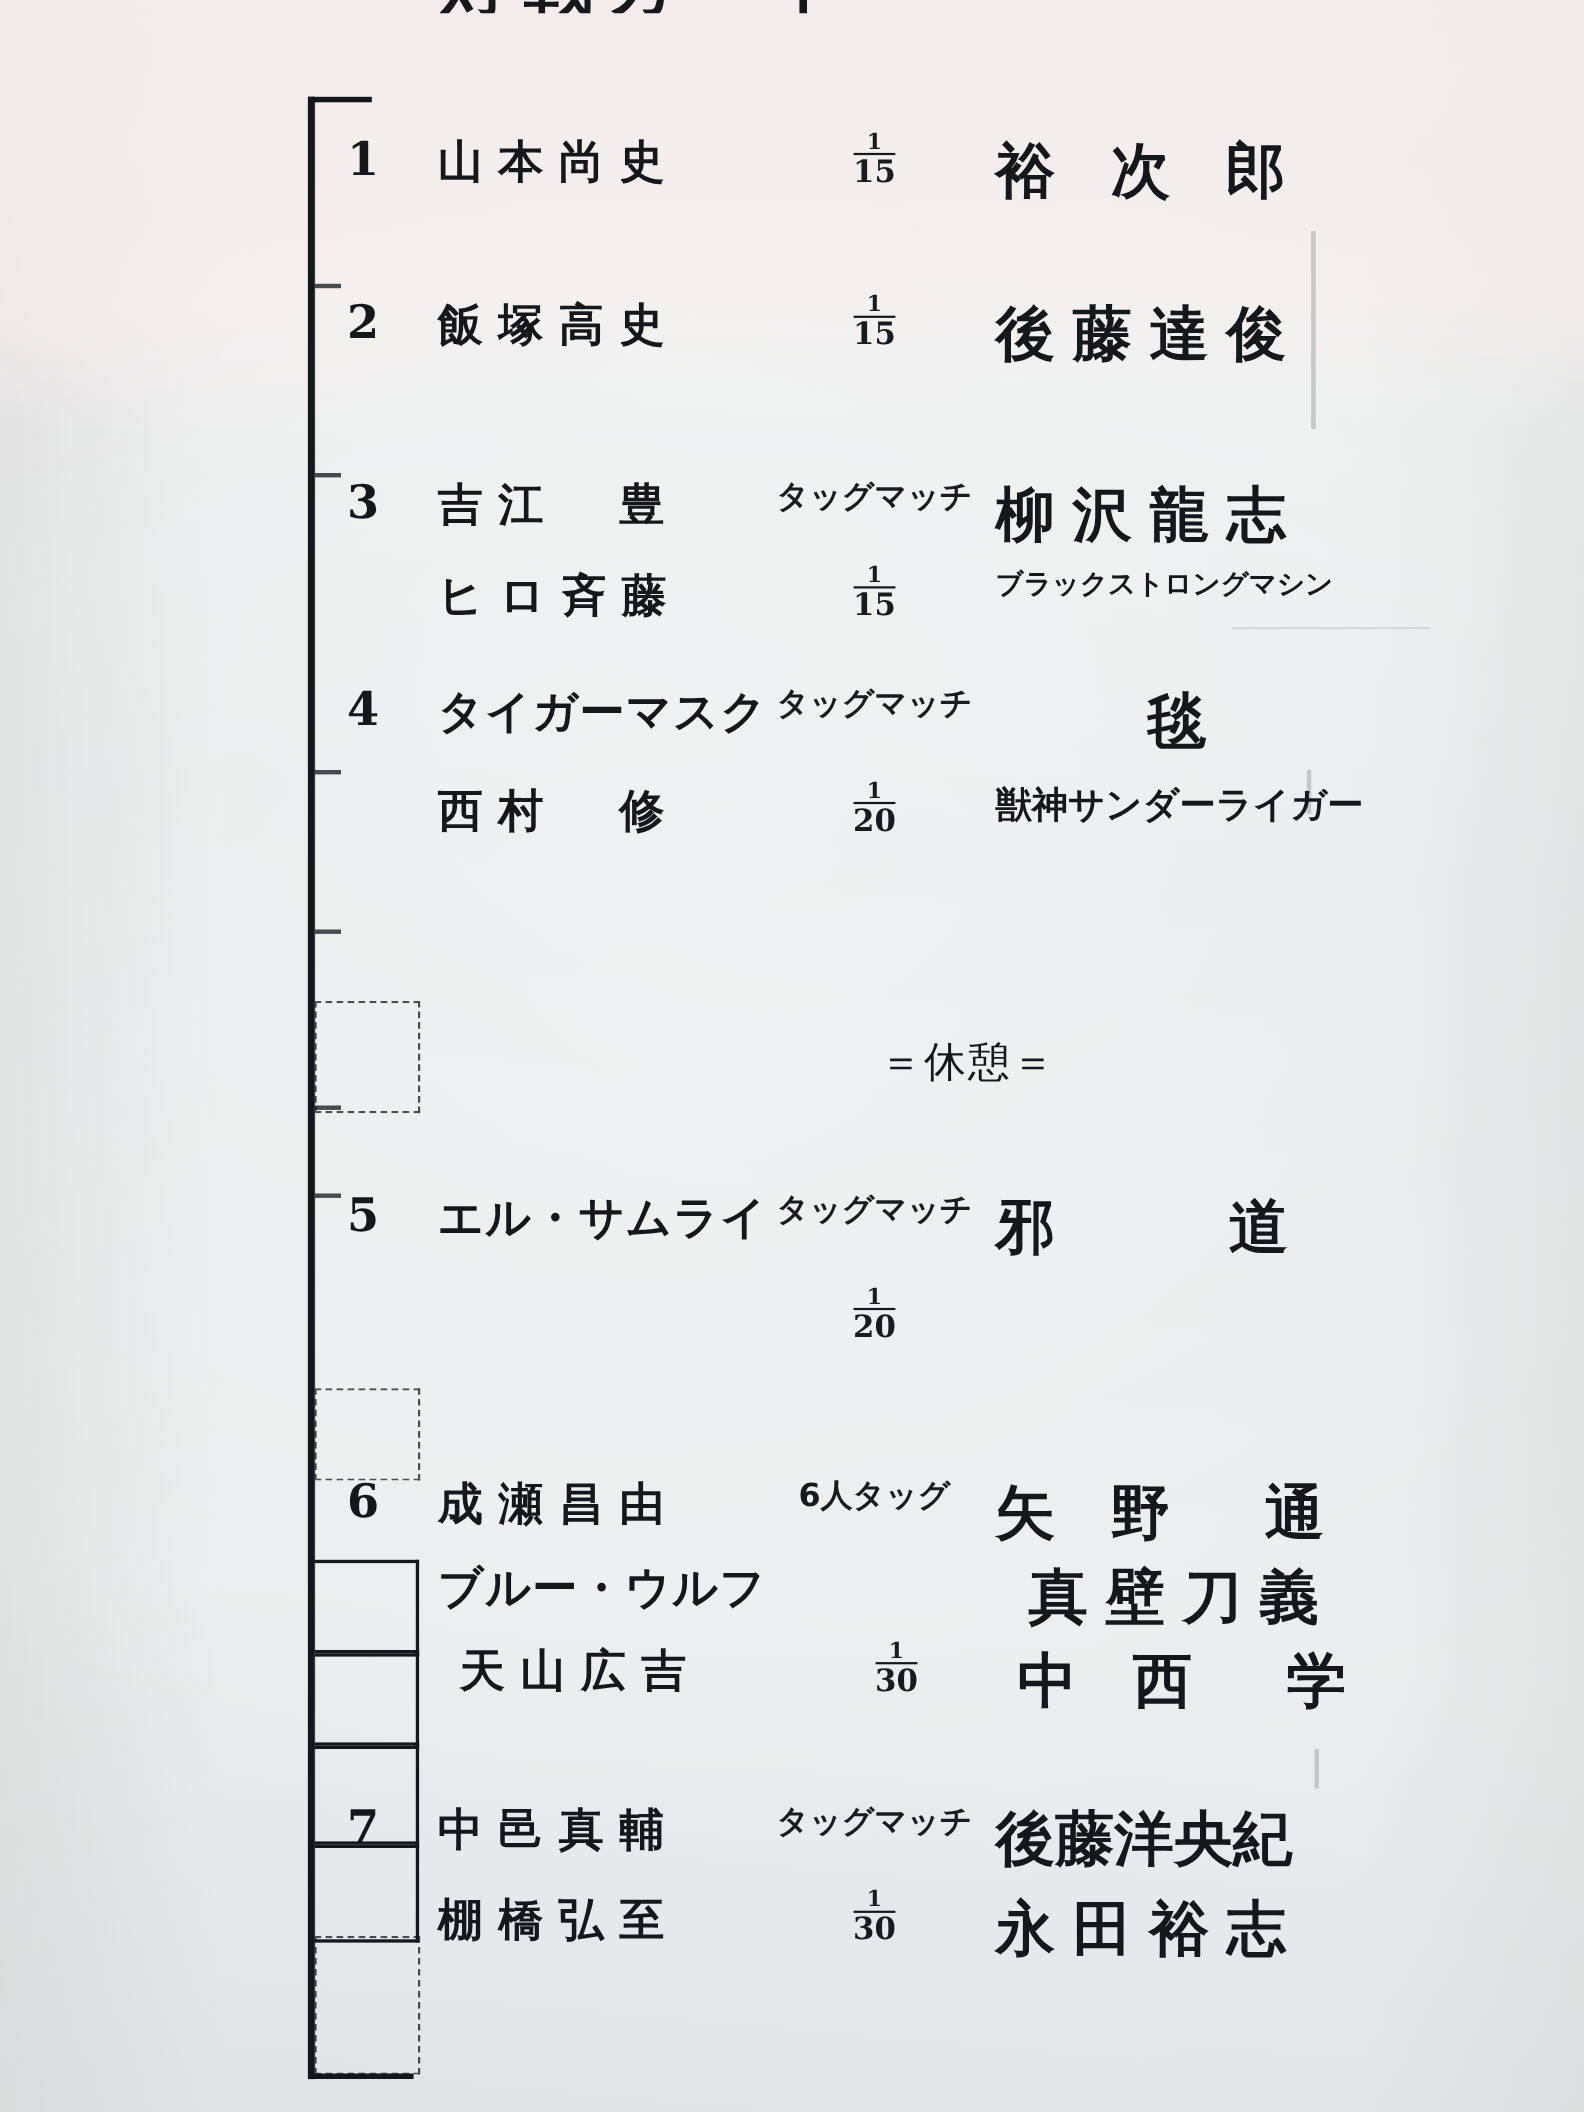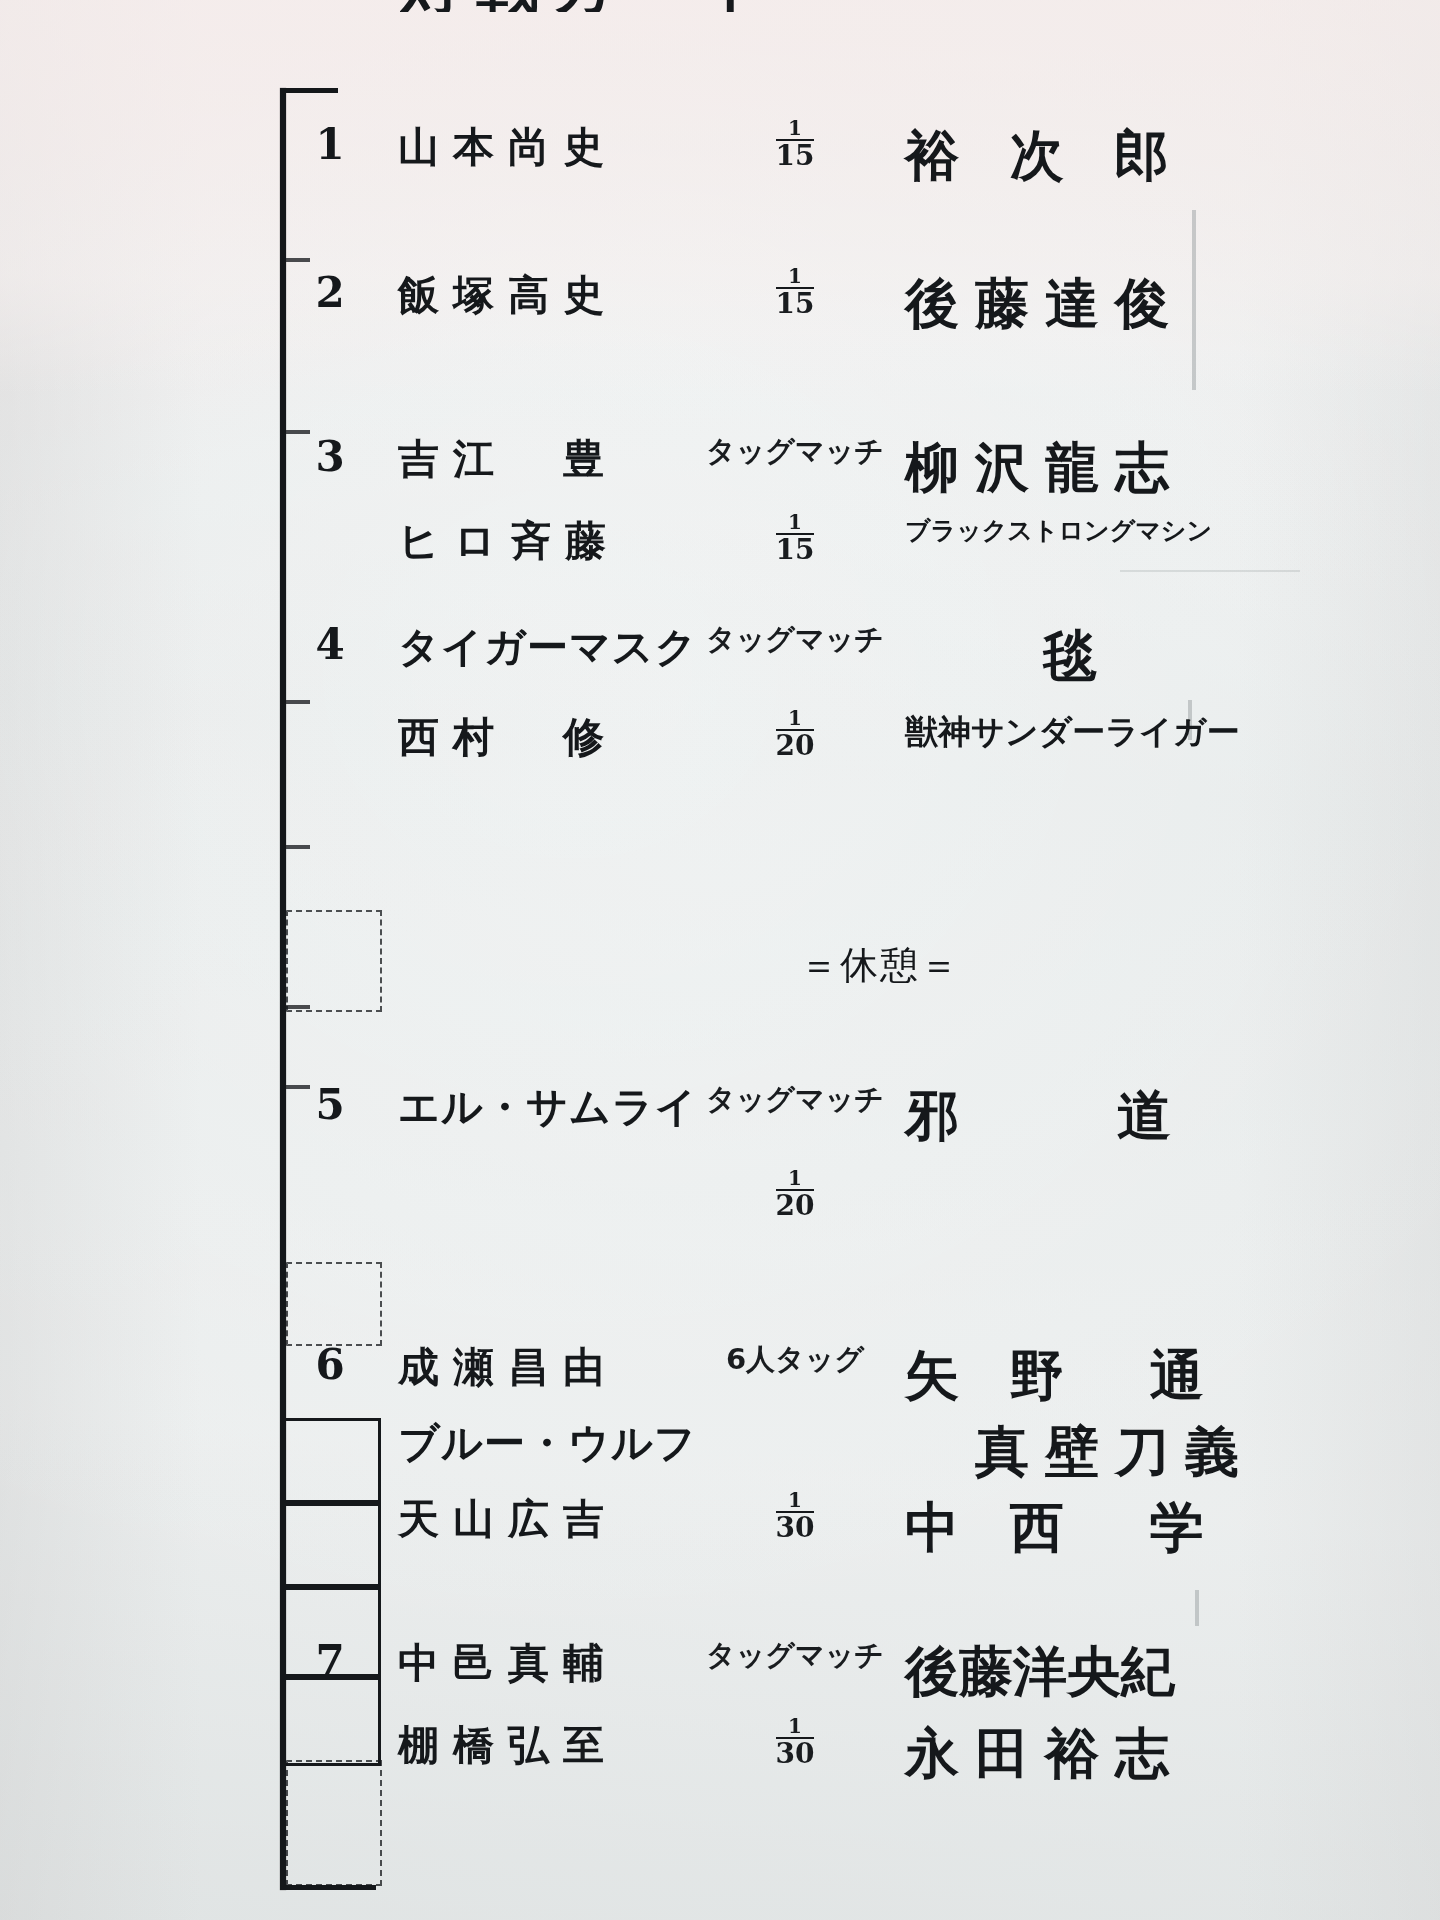"真壁刀義" div.right-name { left: 975px -> 935px }
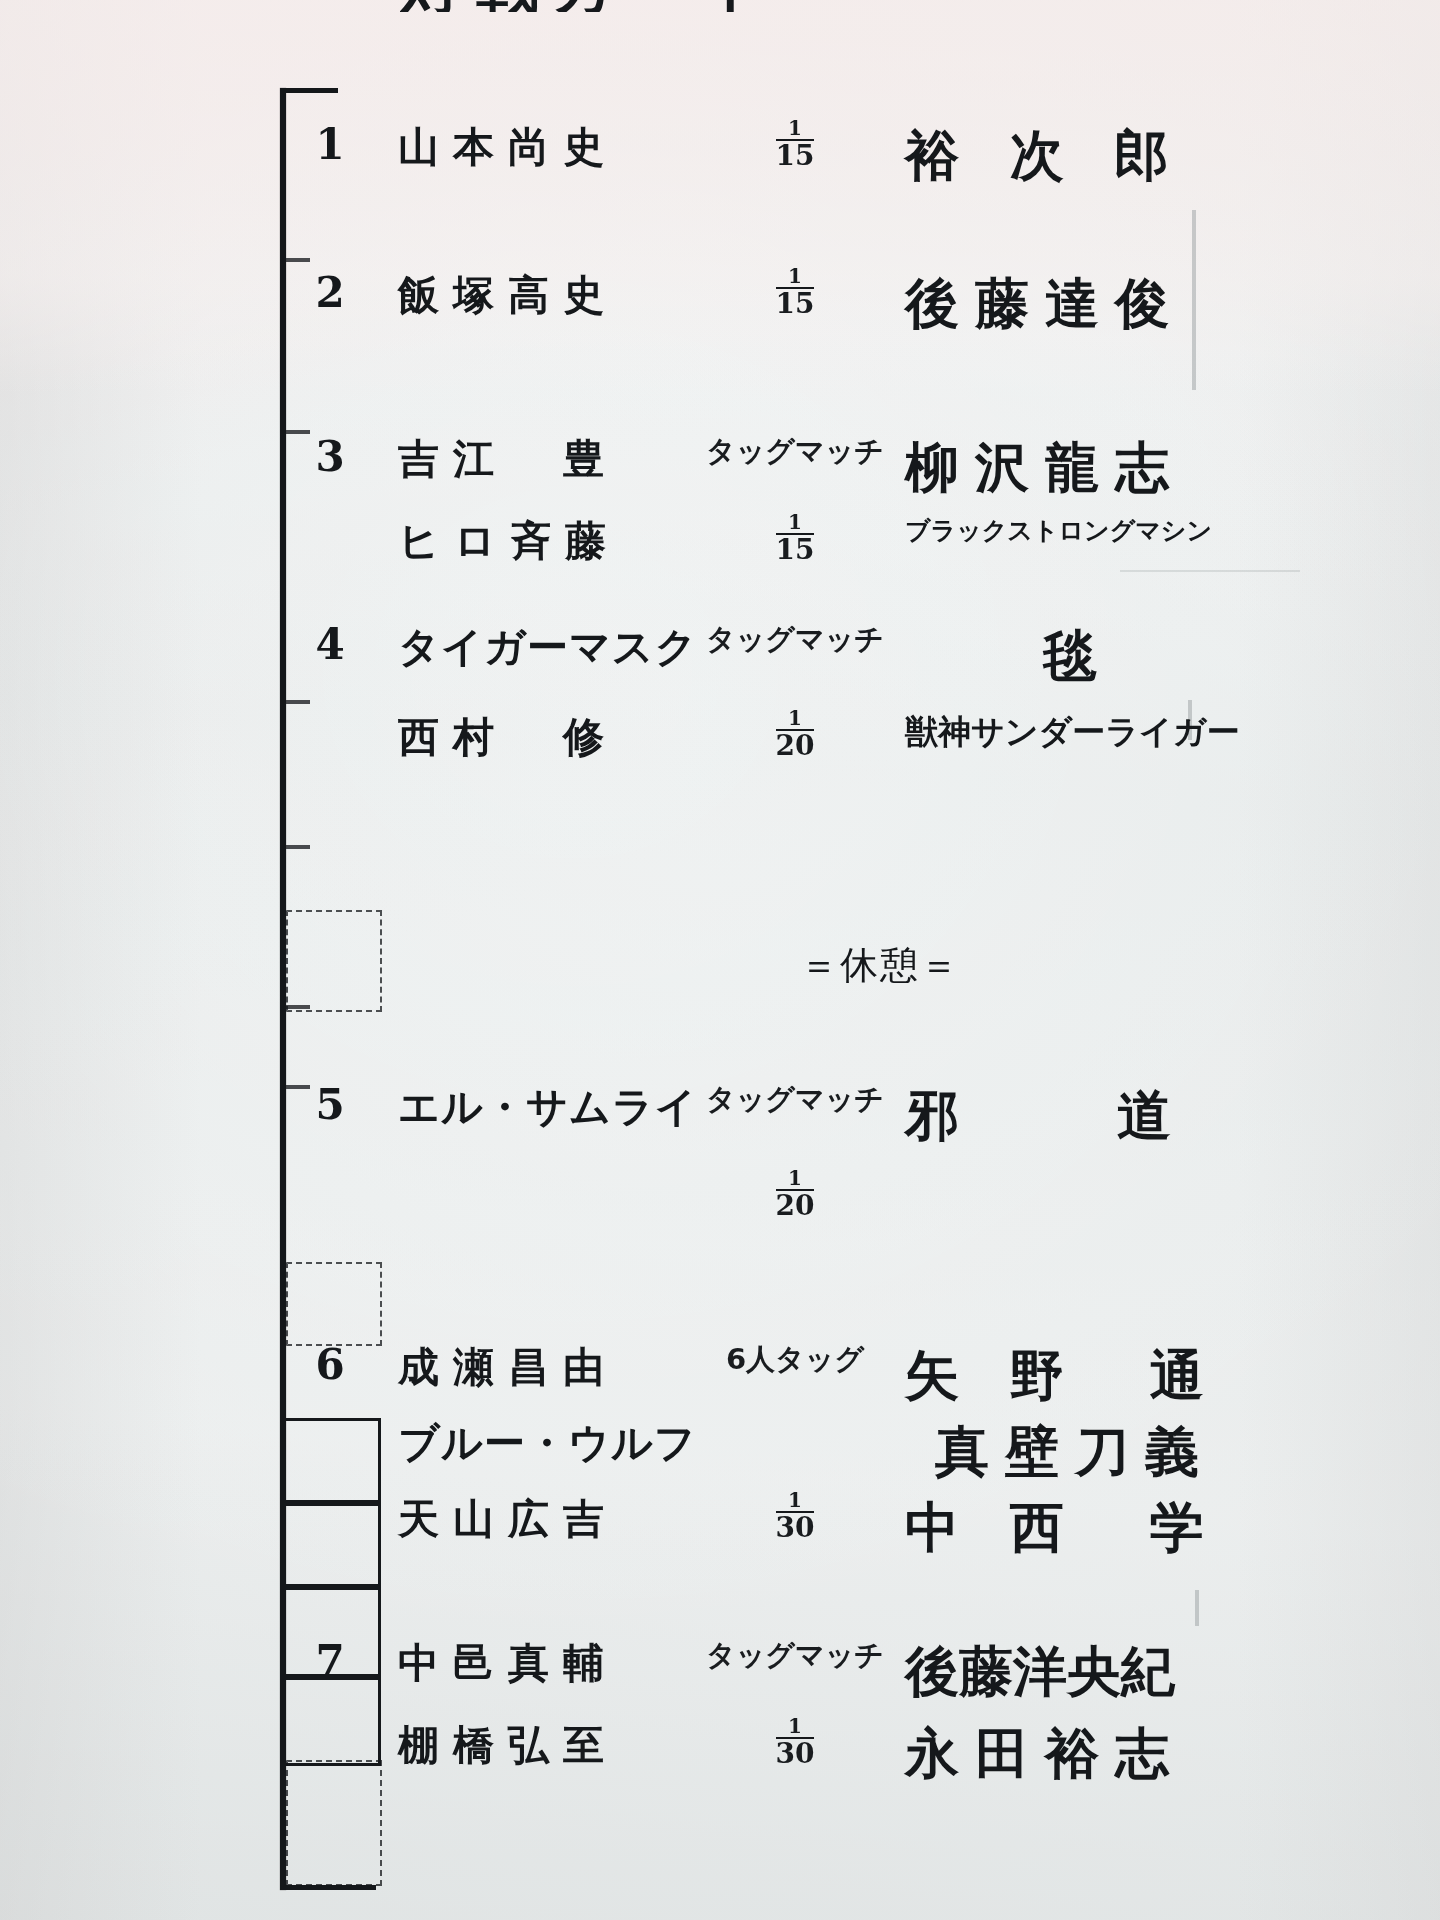"天山広吉" div.line { margin-left: none -> 20px }
